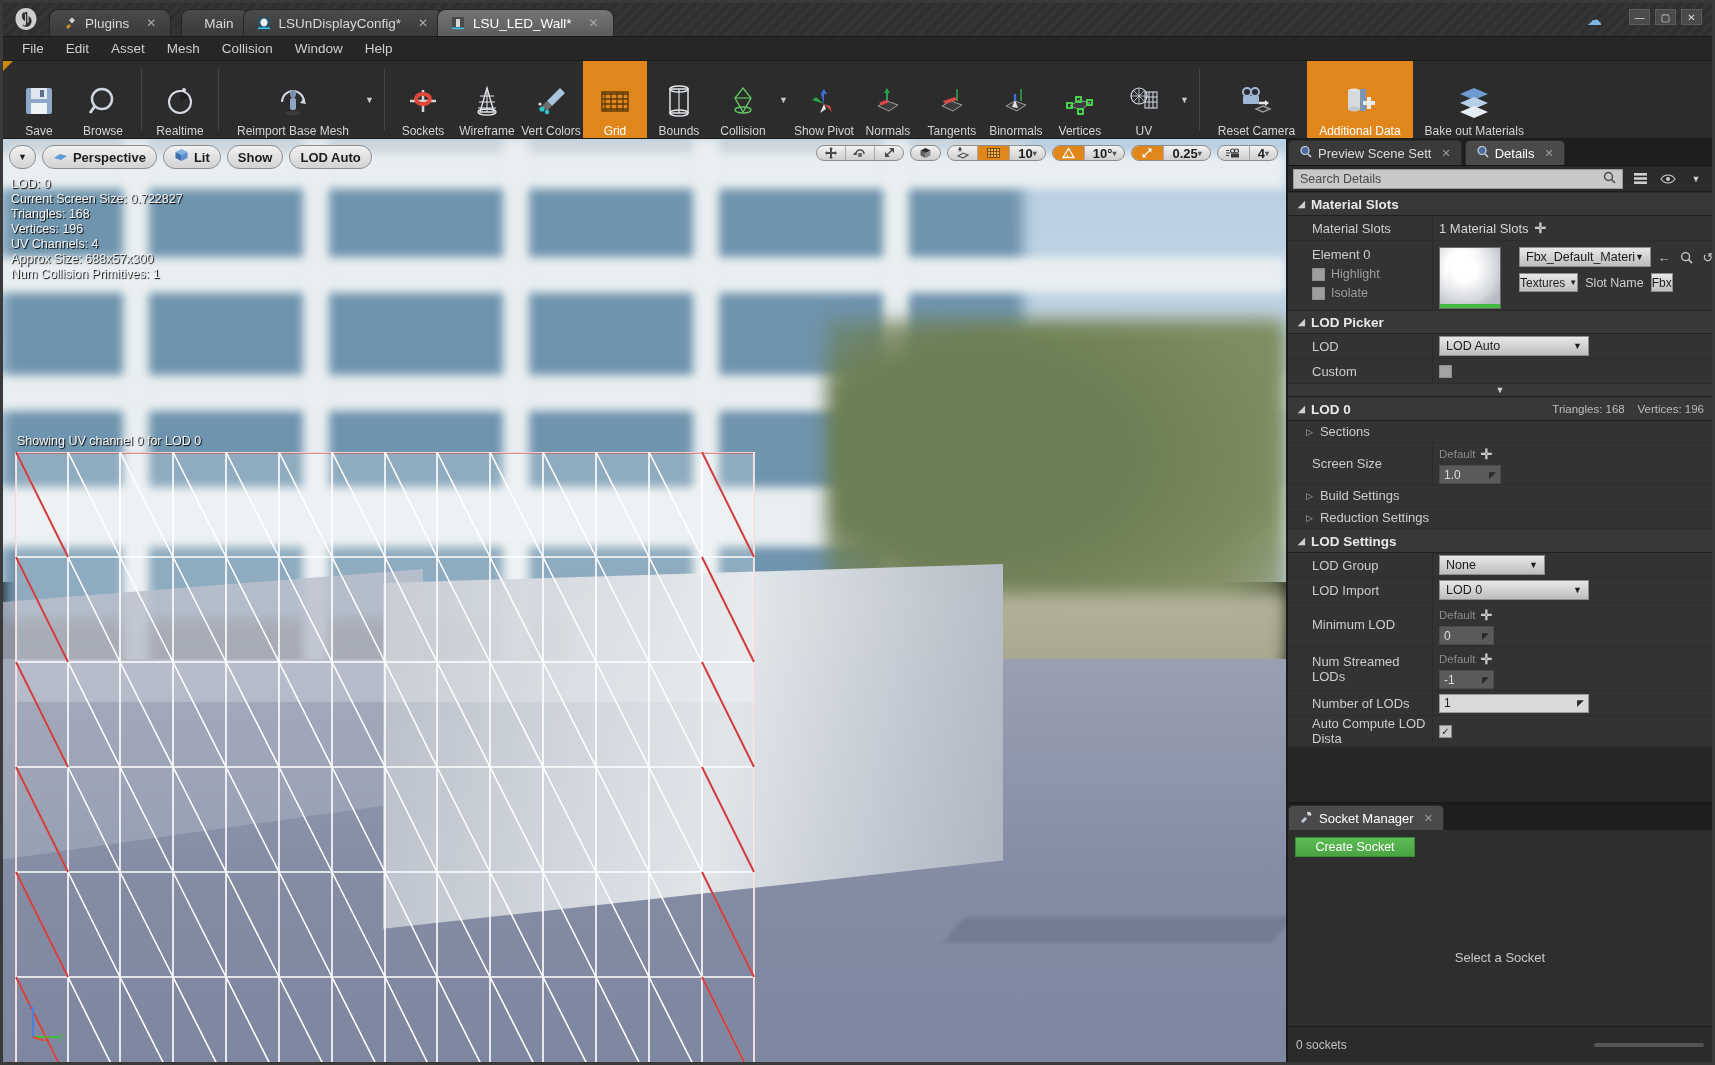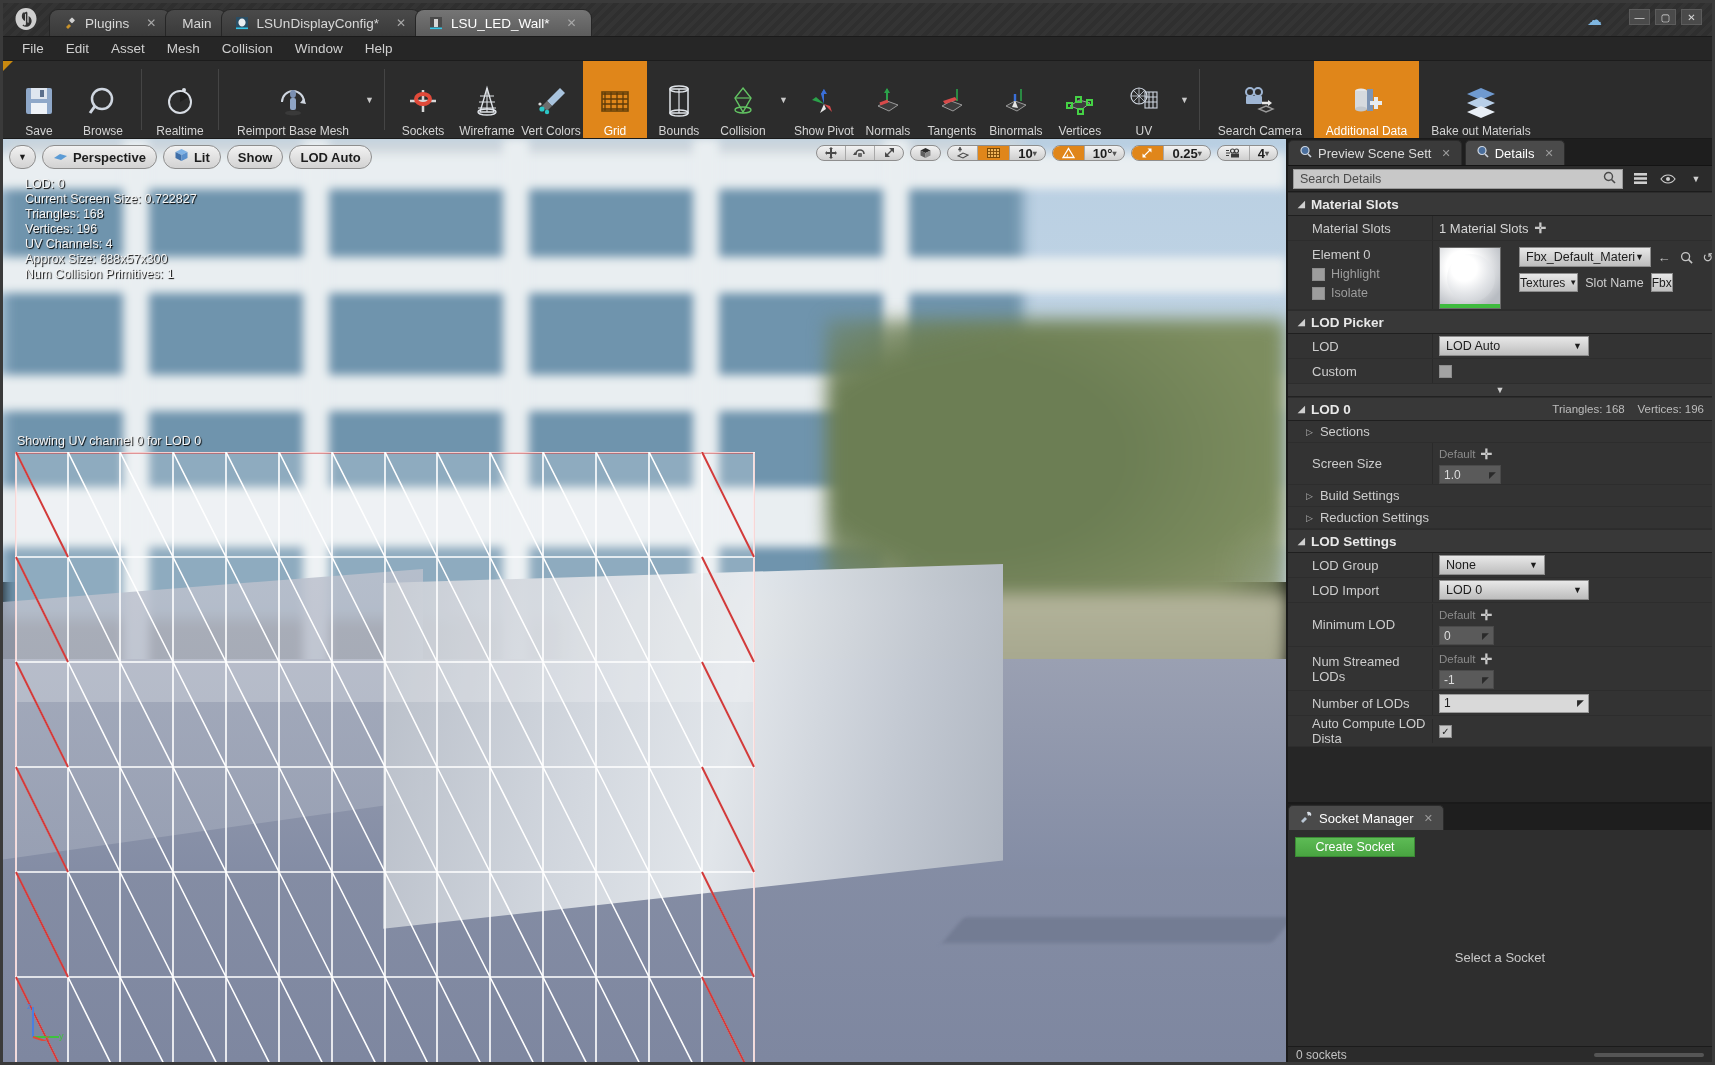"Main" div.tab { margin-left: none -> 16px; padding-left: 16px -> 22px }
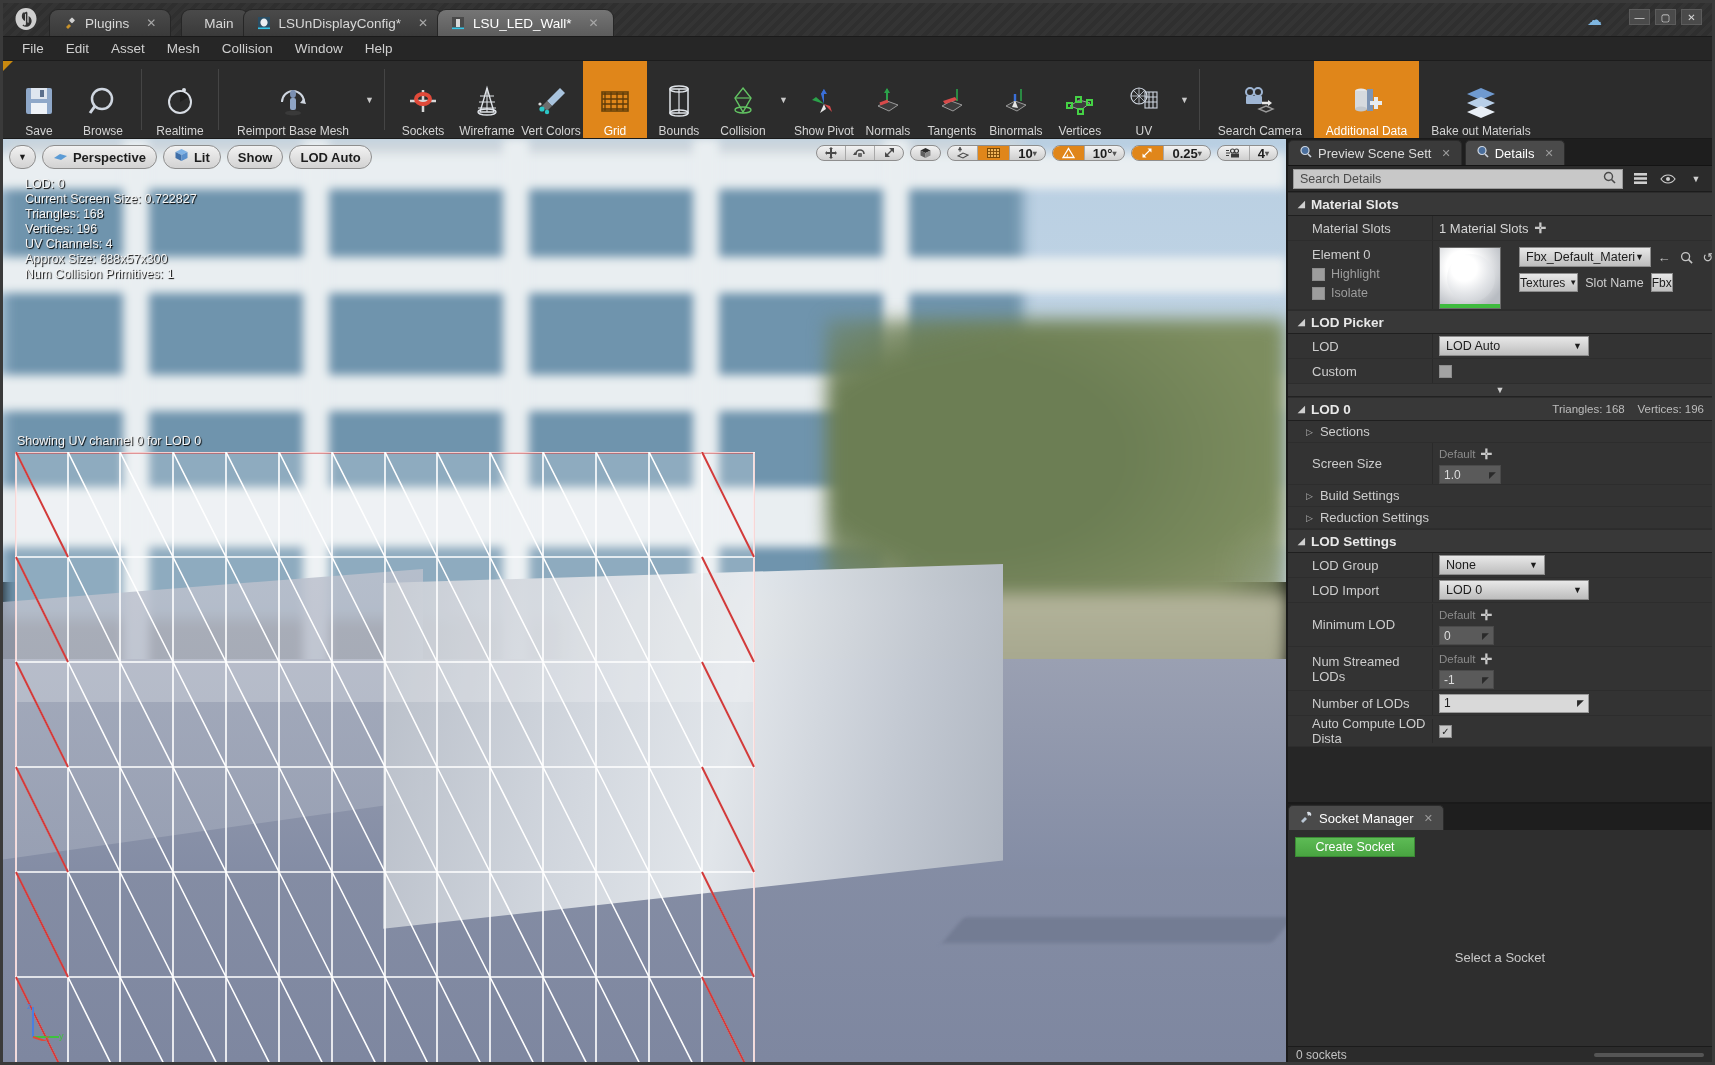"Search Camera" div.lbl { text: Search -> Reset }
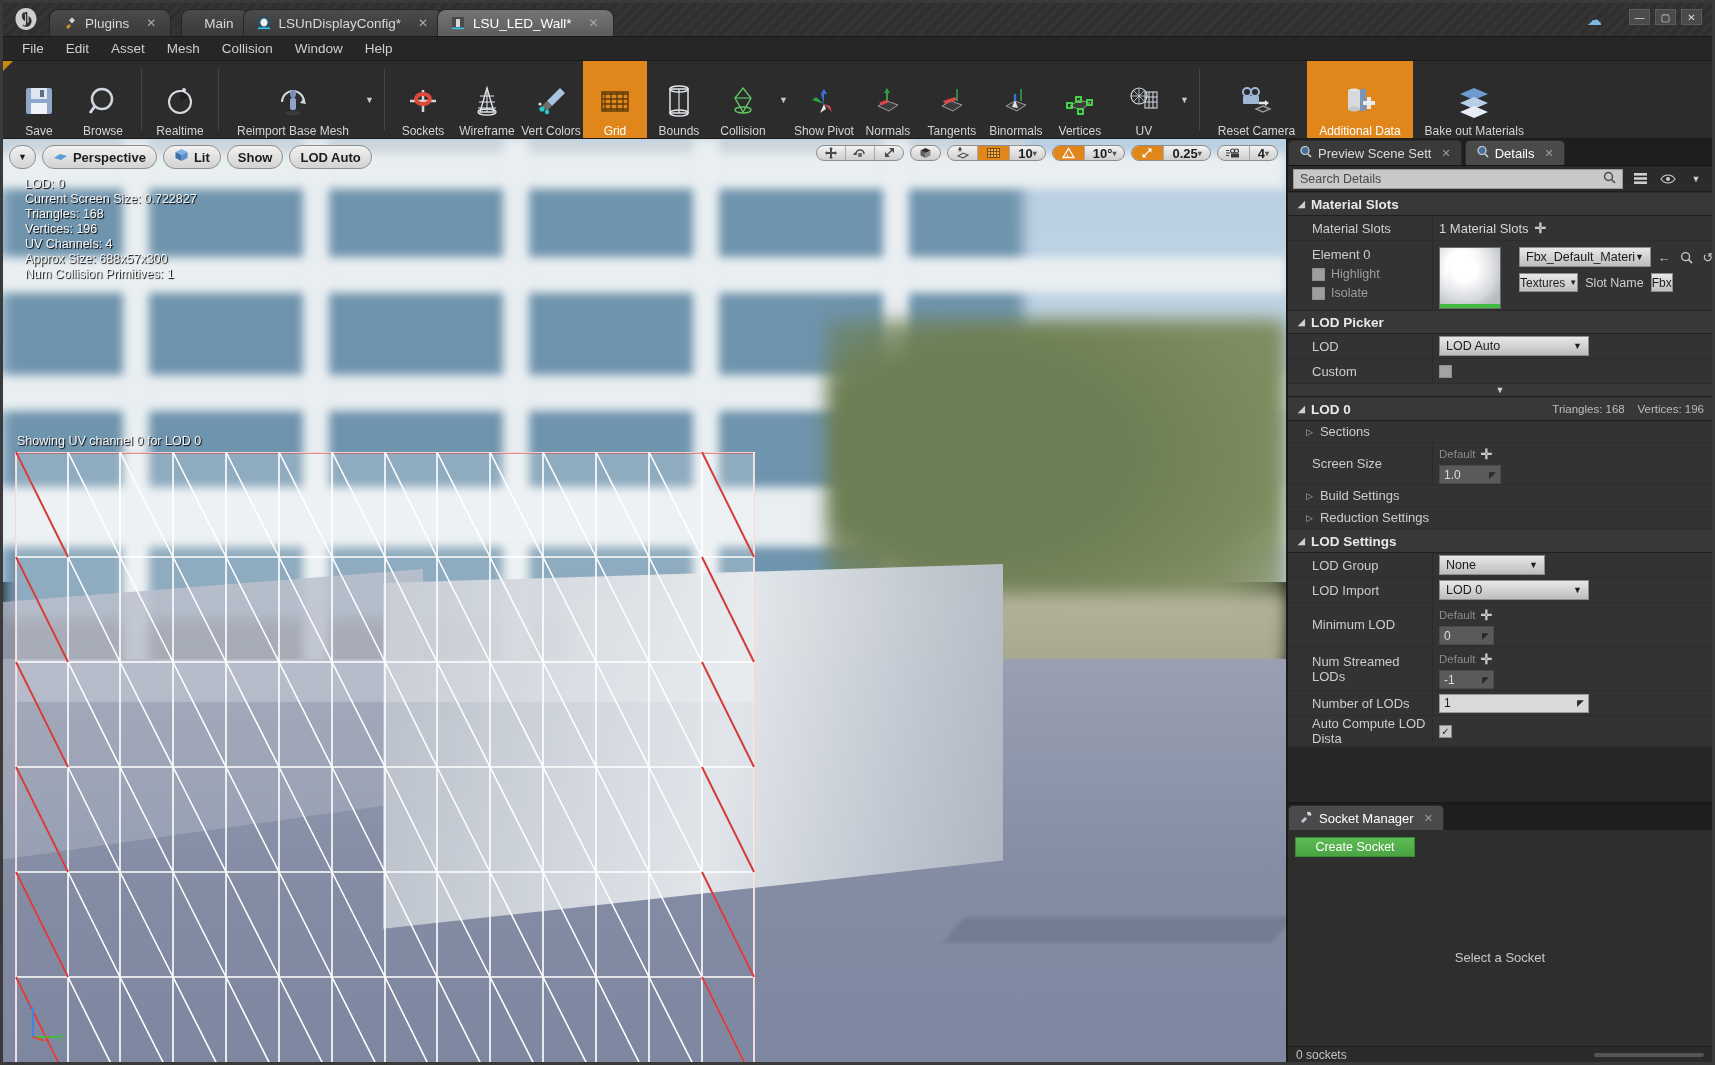"LOD: 0" .vp-stats { left: 22px -> 8px }
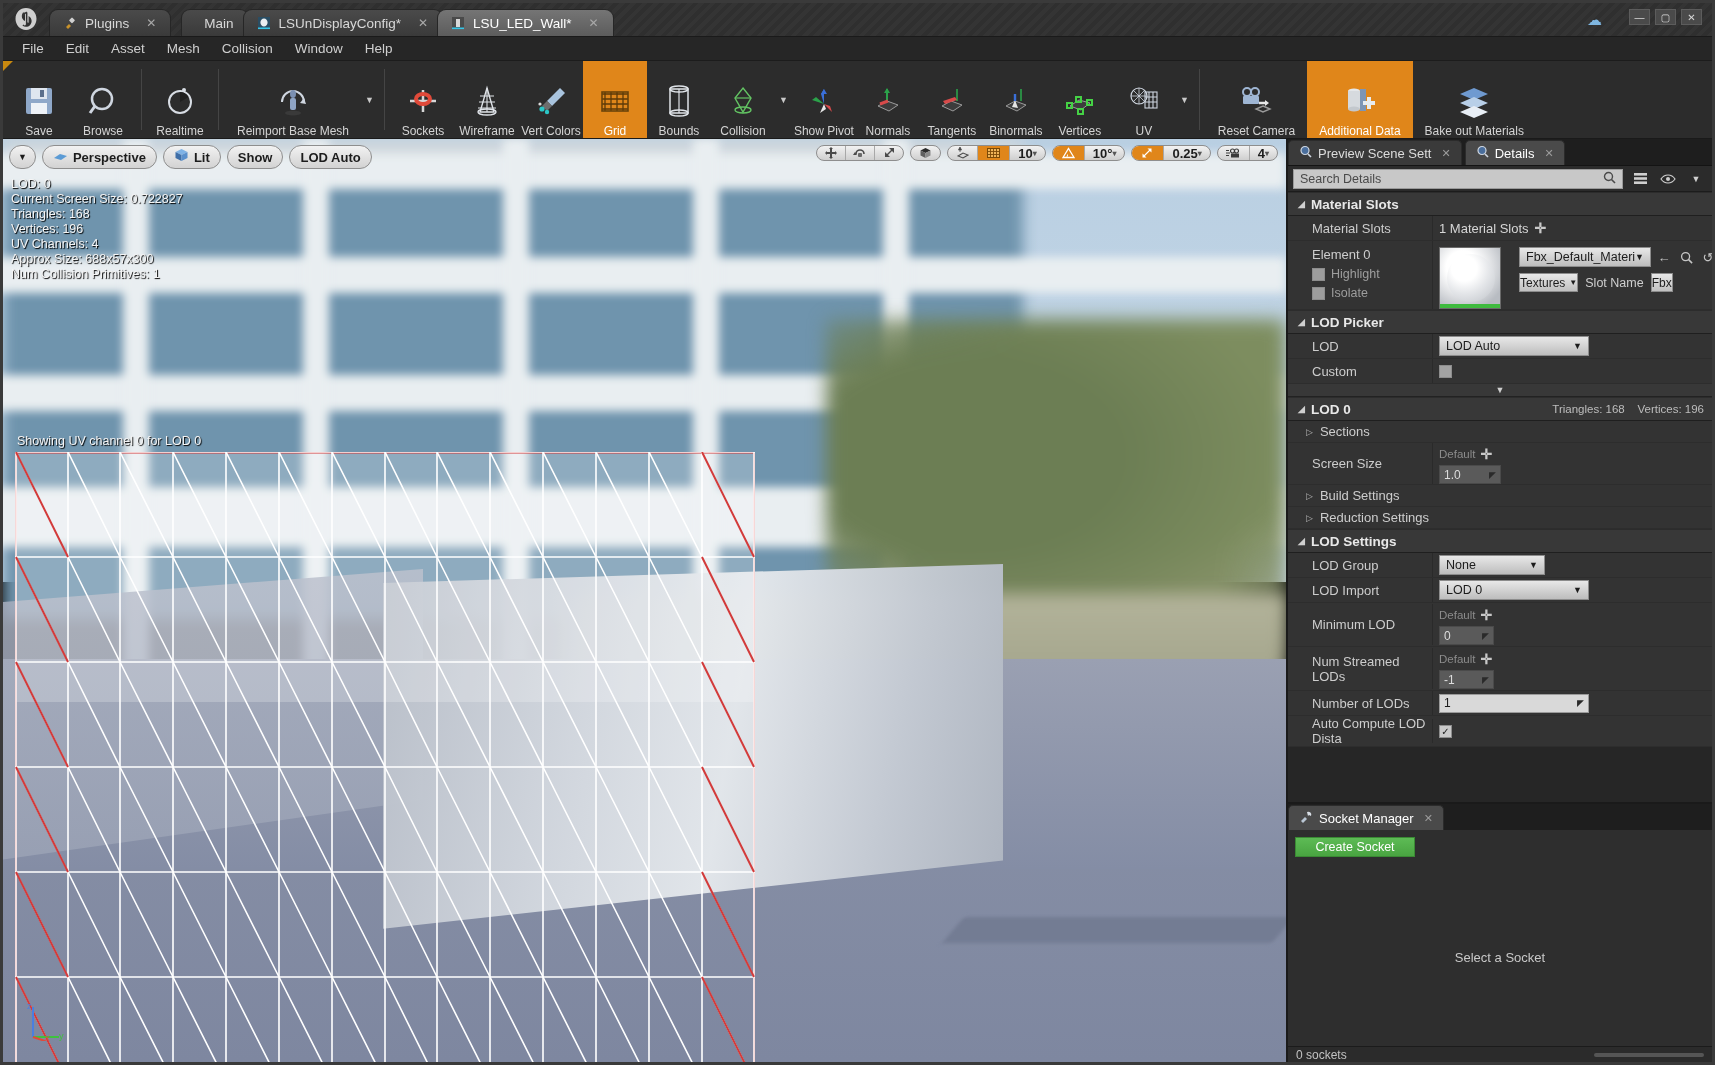"0 sockets" .statusbar { height: 16px -> 36px }
